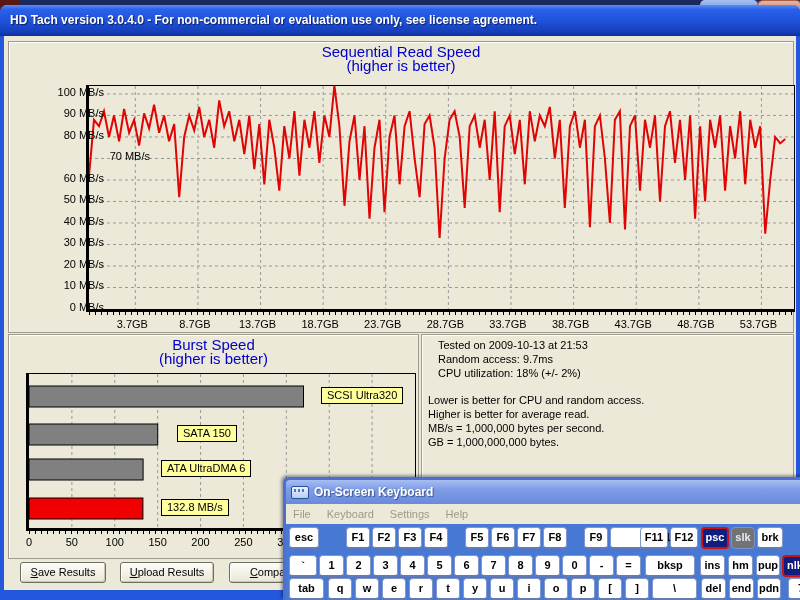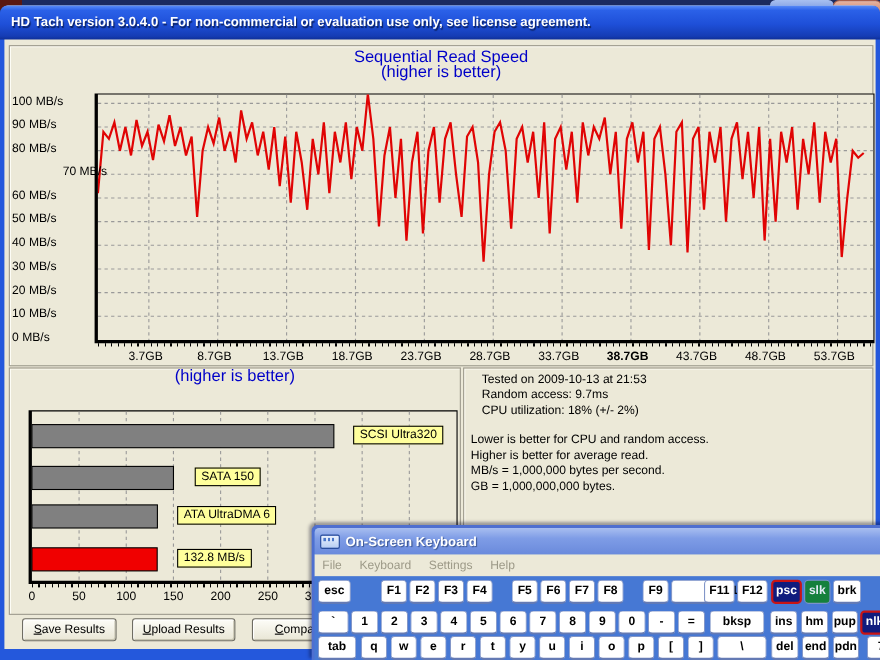"100 MB/s" .ylab { margin-left: none -> 21px; text-align: left -> right }
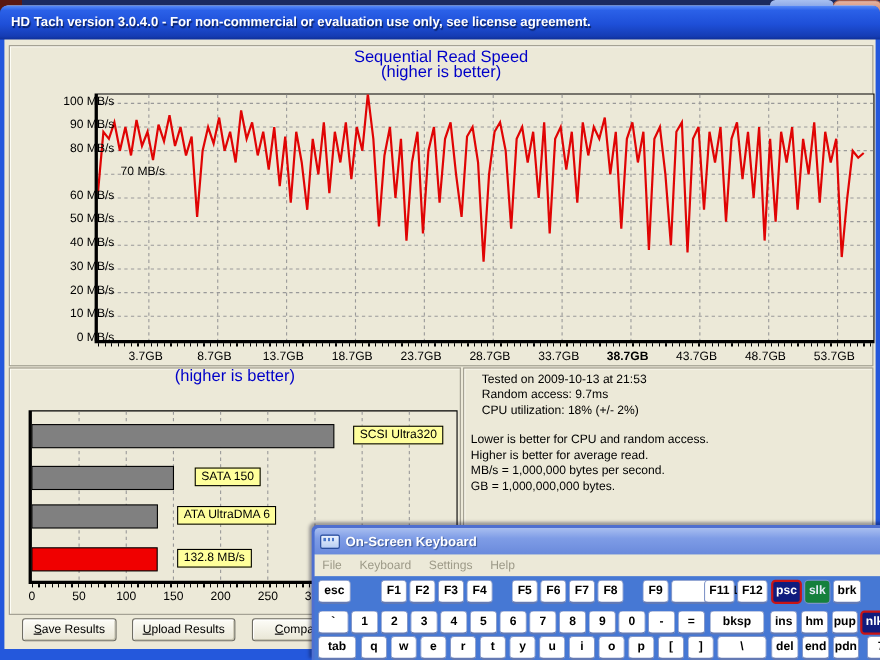"38.7GB" div.axis-label { font-weight: bold -> none }
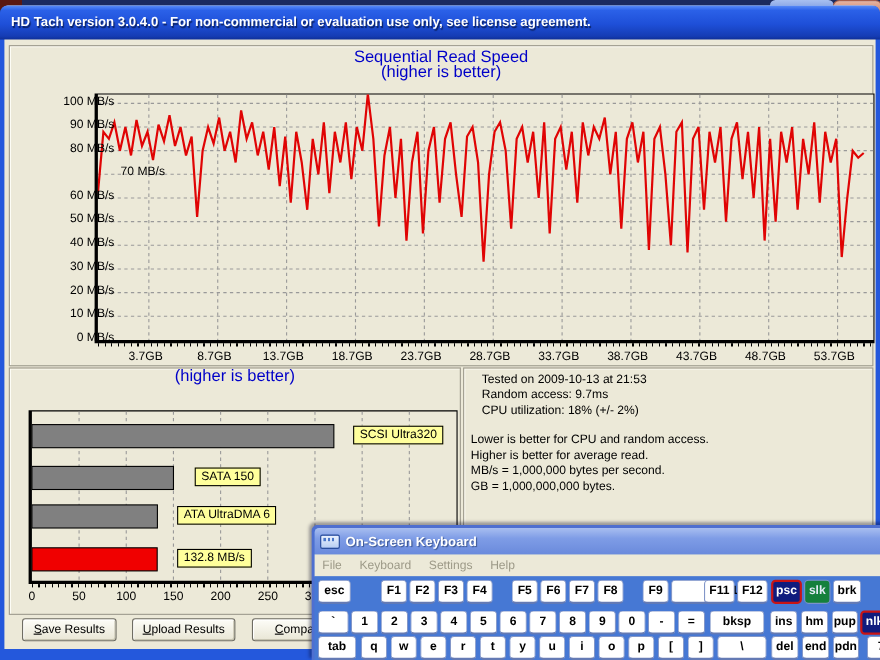"Burst Speed" div.chart-title { html: none -> <div>Burst Speed</div> }
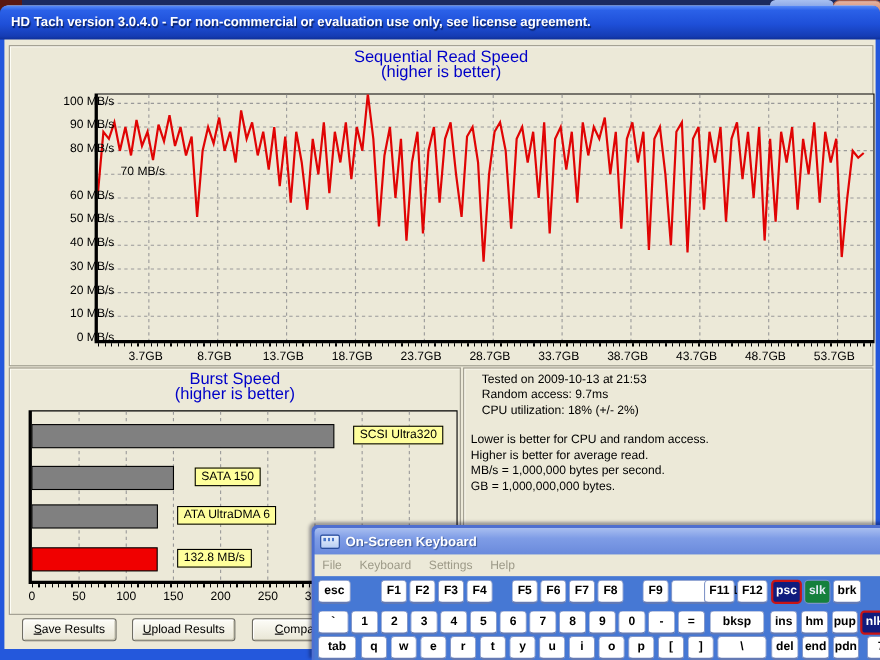"slk" .key.pressed { background: #15803d -> #737373 }
